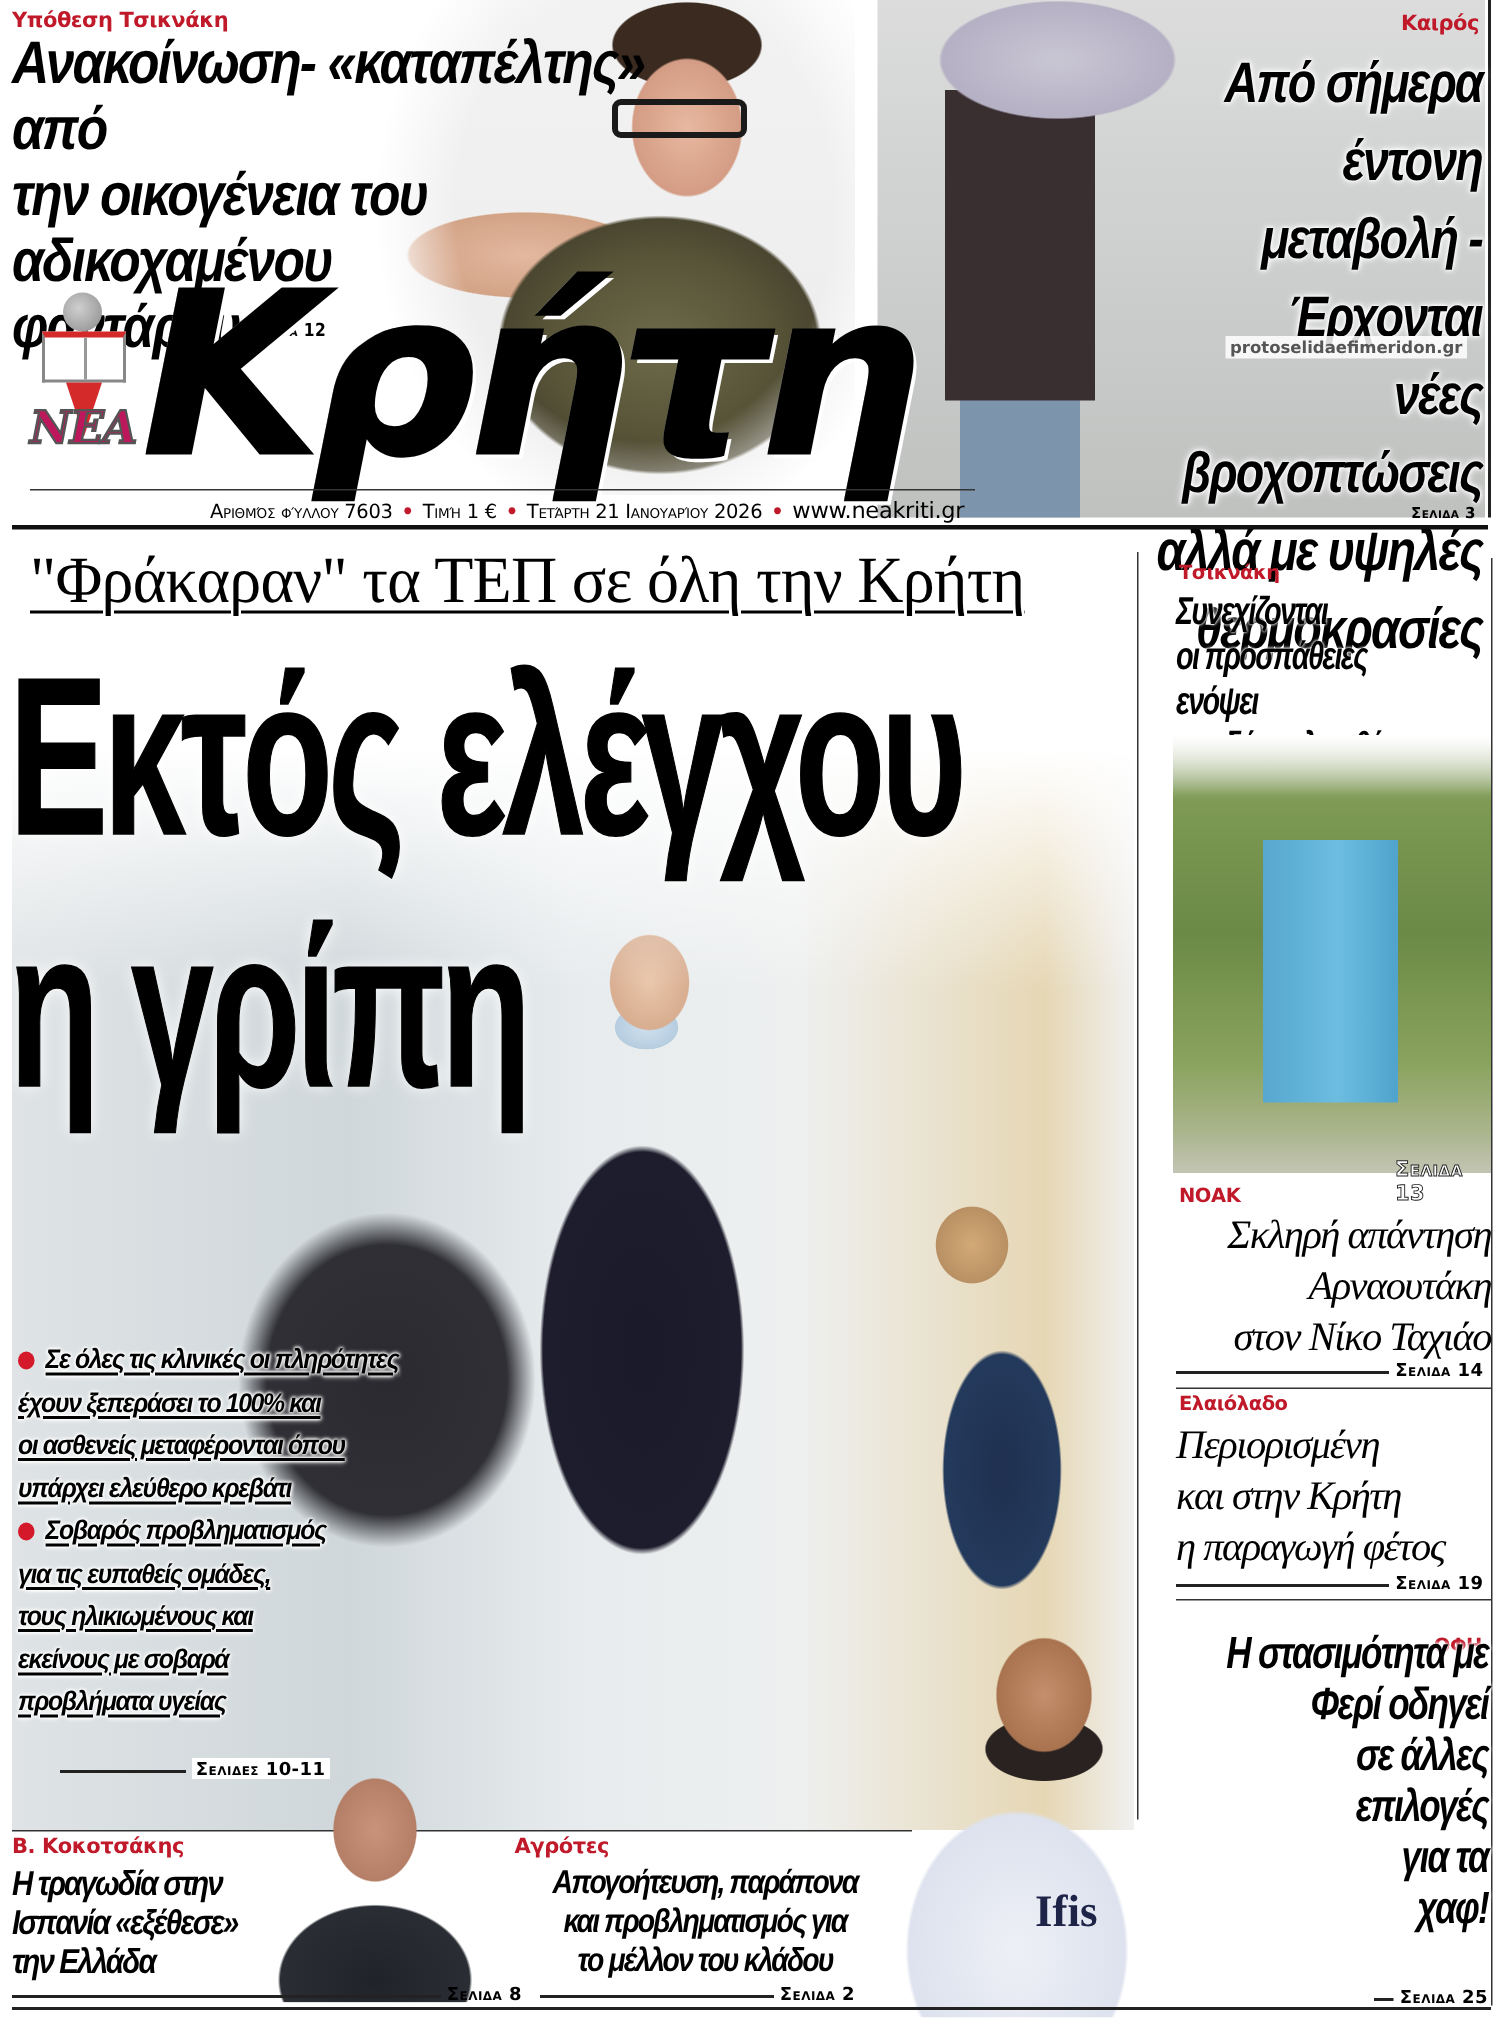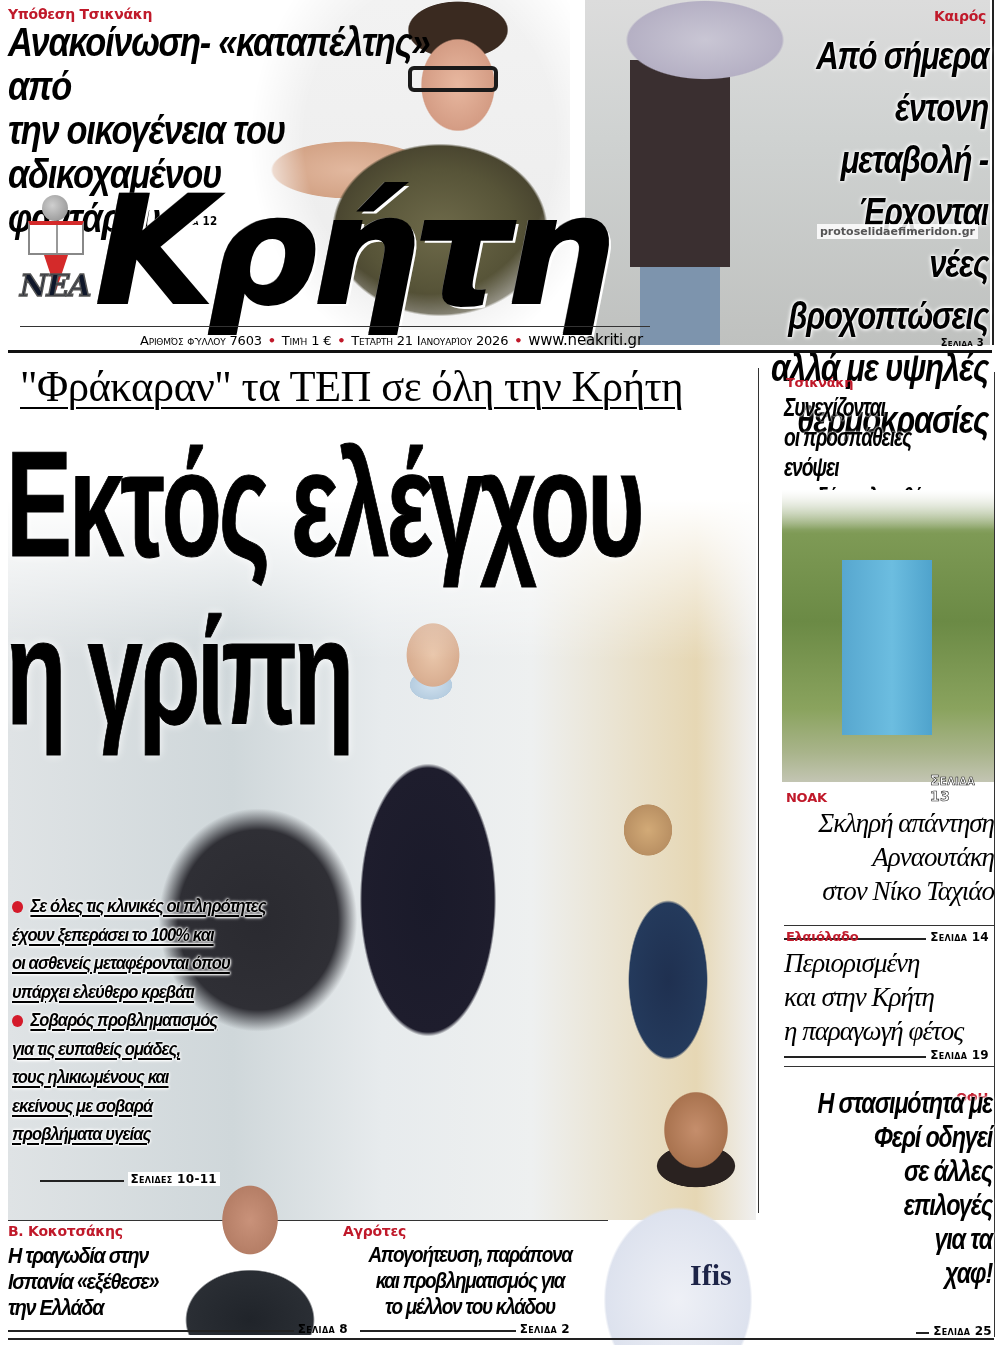"ΝΕΑ" .logo-nea { color: #0f172a -> #be185d }
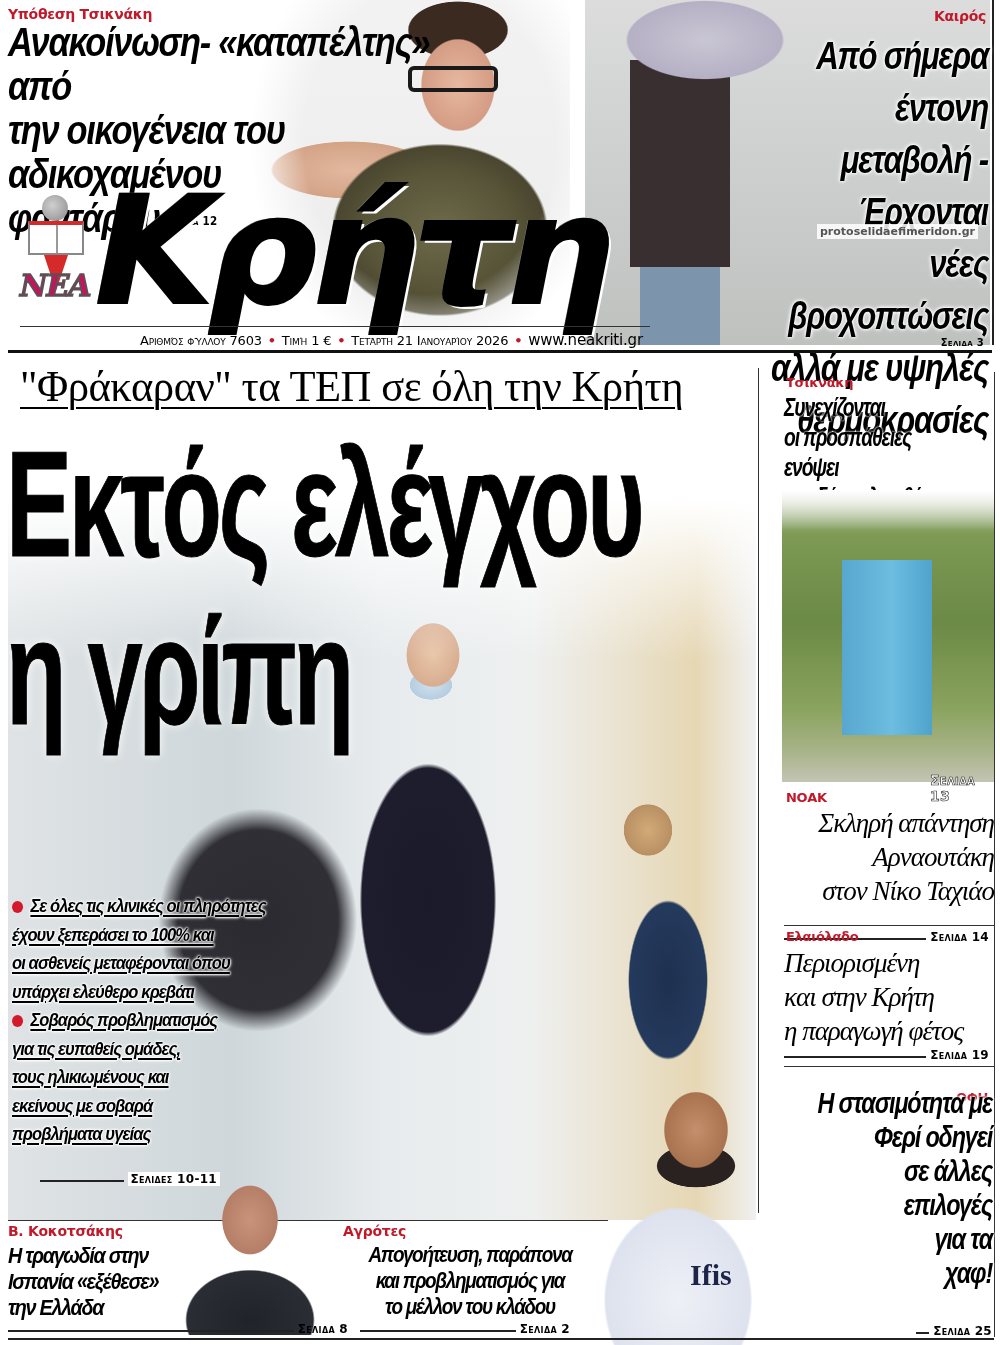"Σελιδα 14" .ref-r2 { margin-top: 24px -> none }
